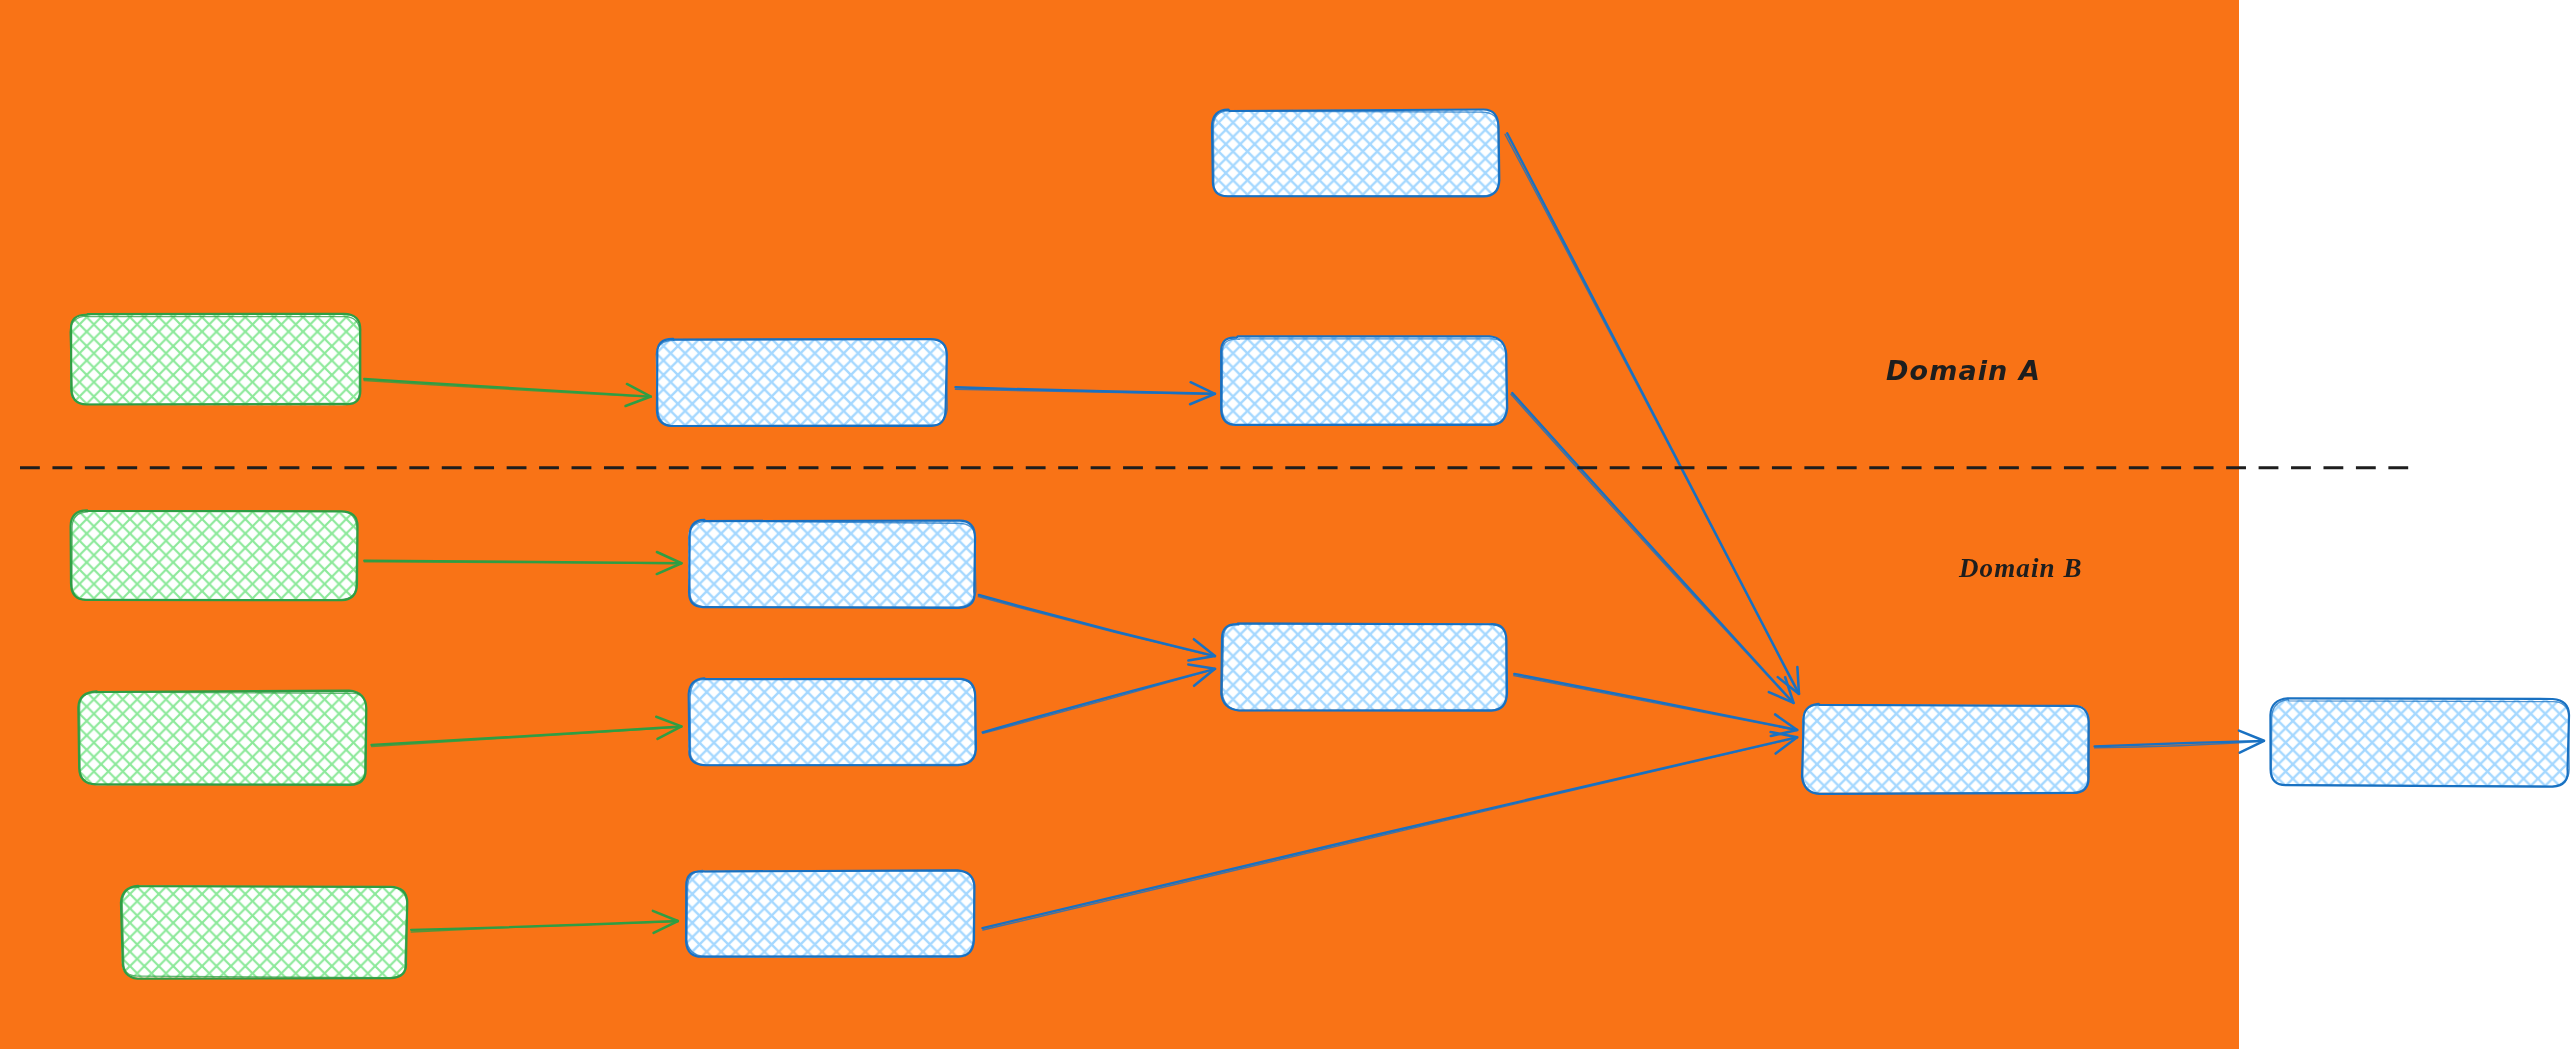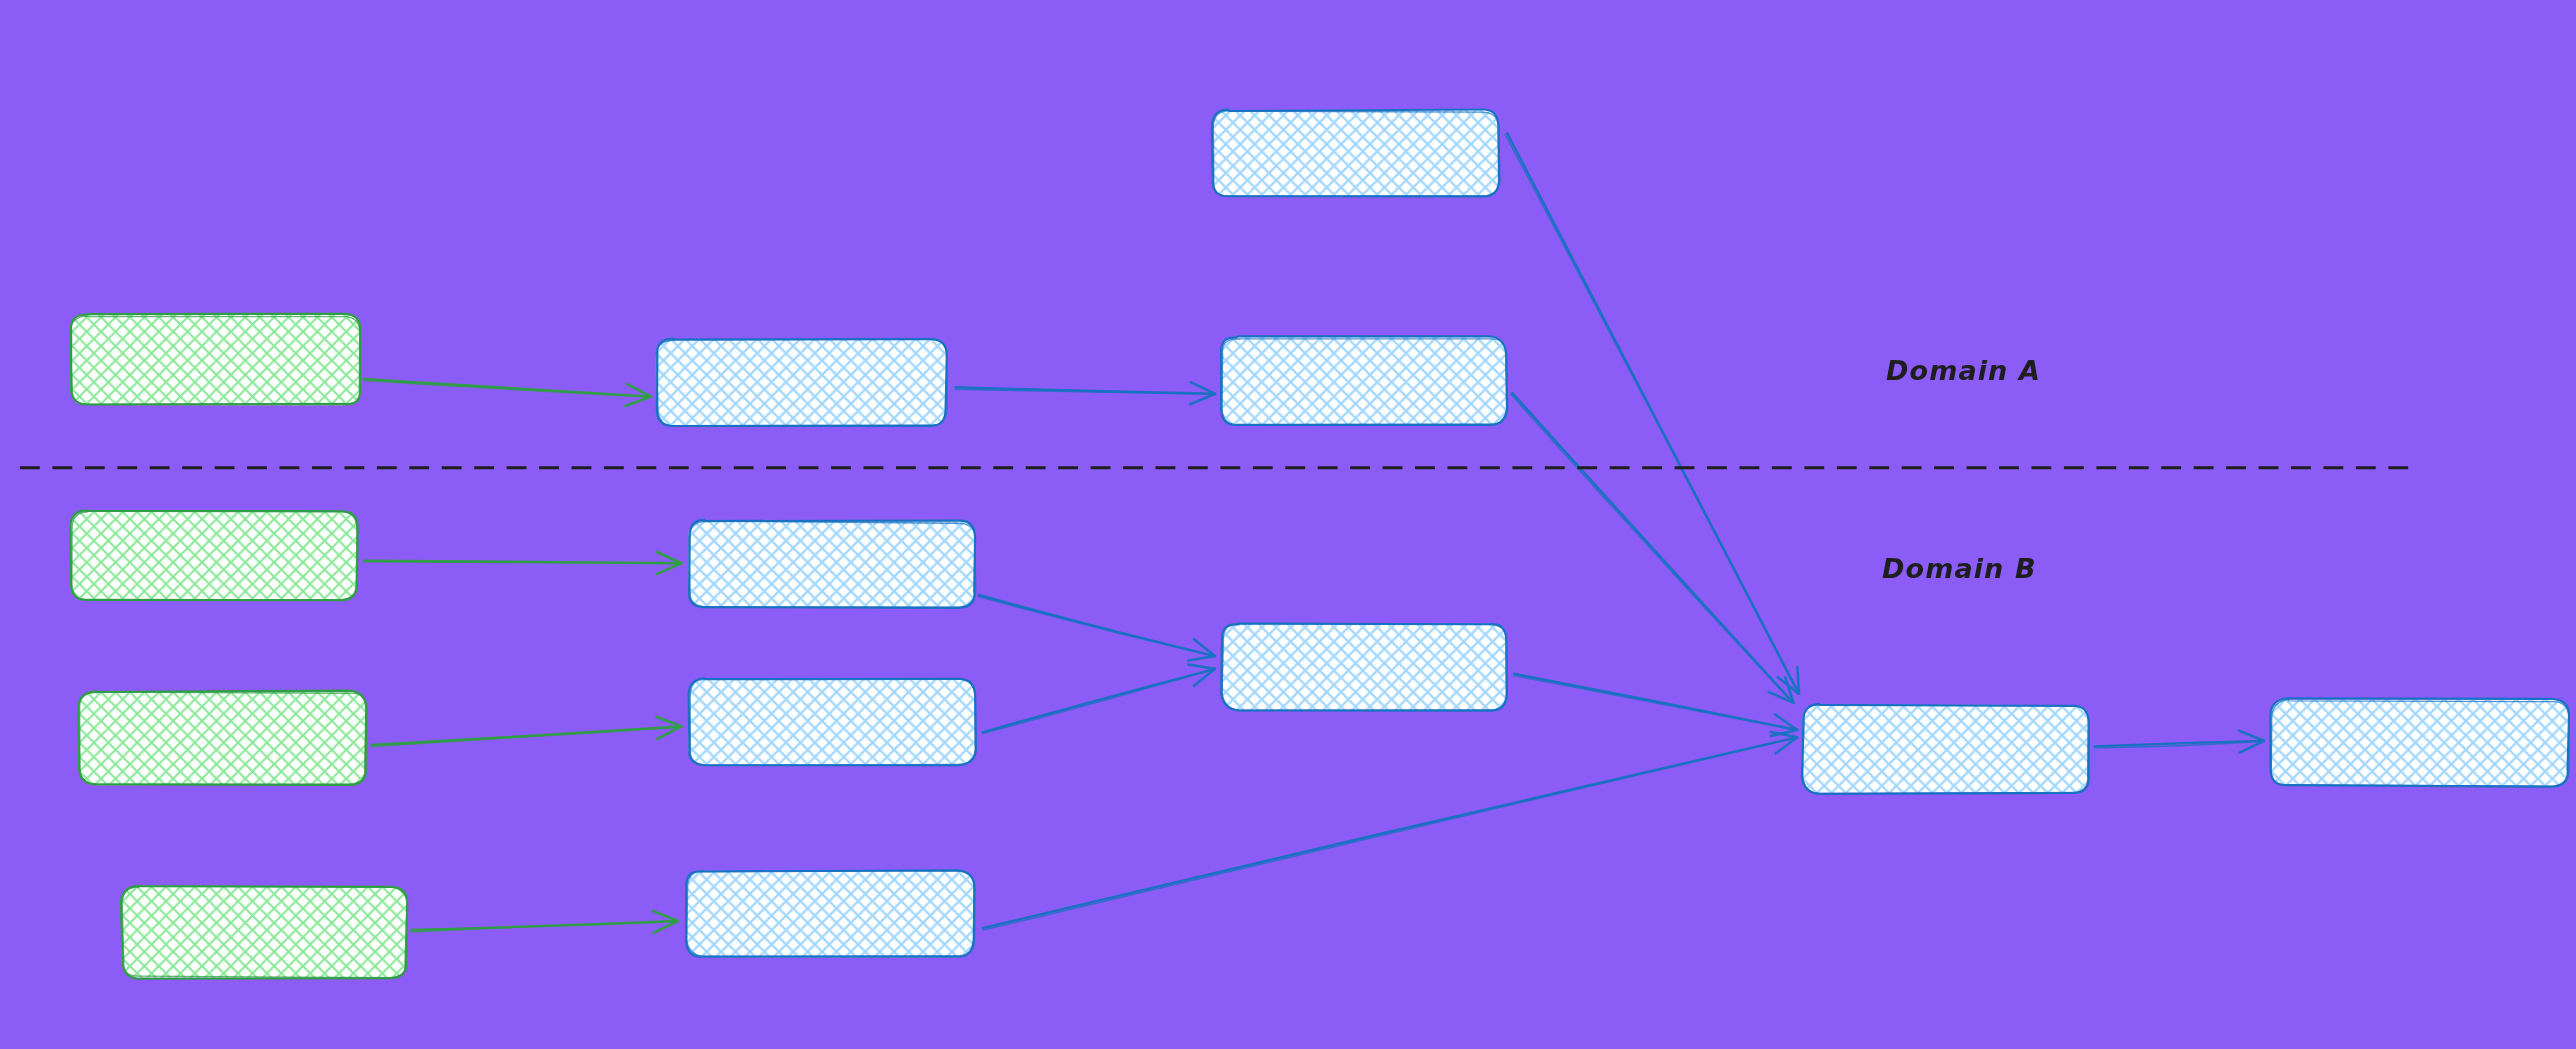"Domain A" #canvas { background: #8b5cf6 -> #f97316; width: 2576px -> 2239px }
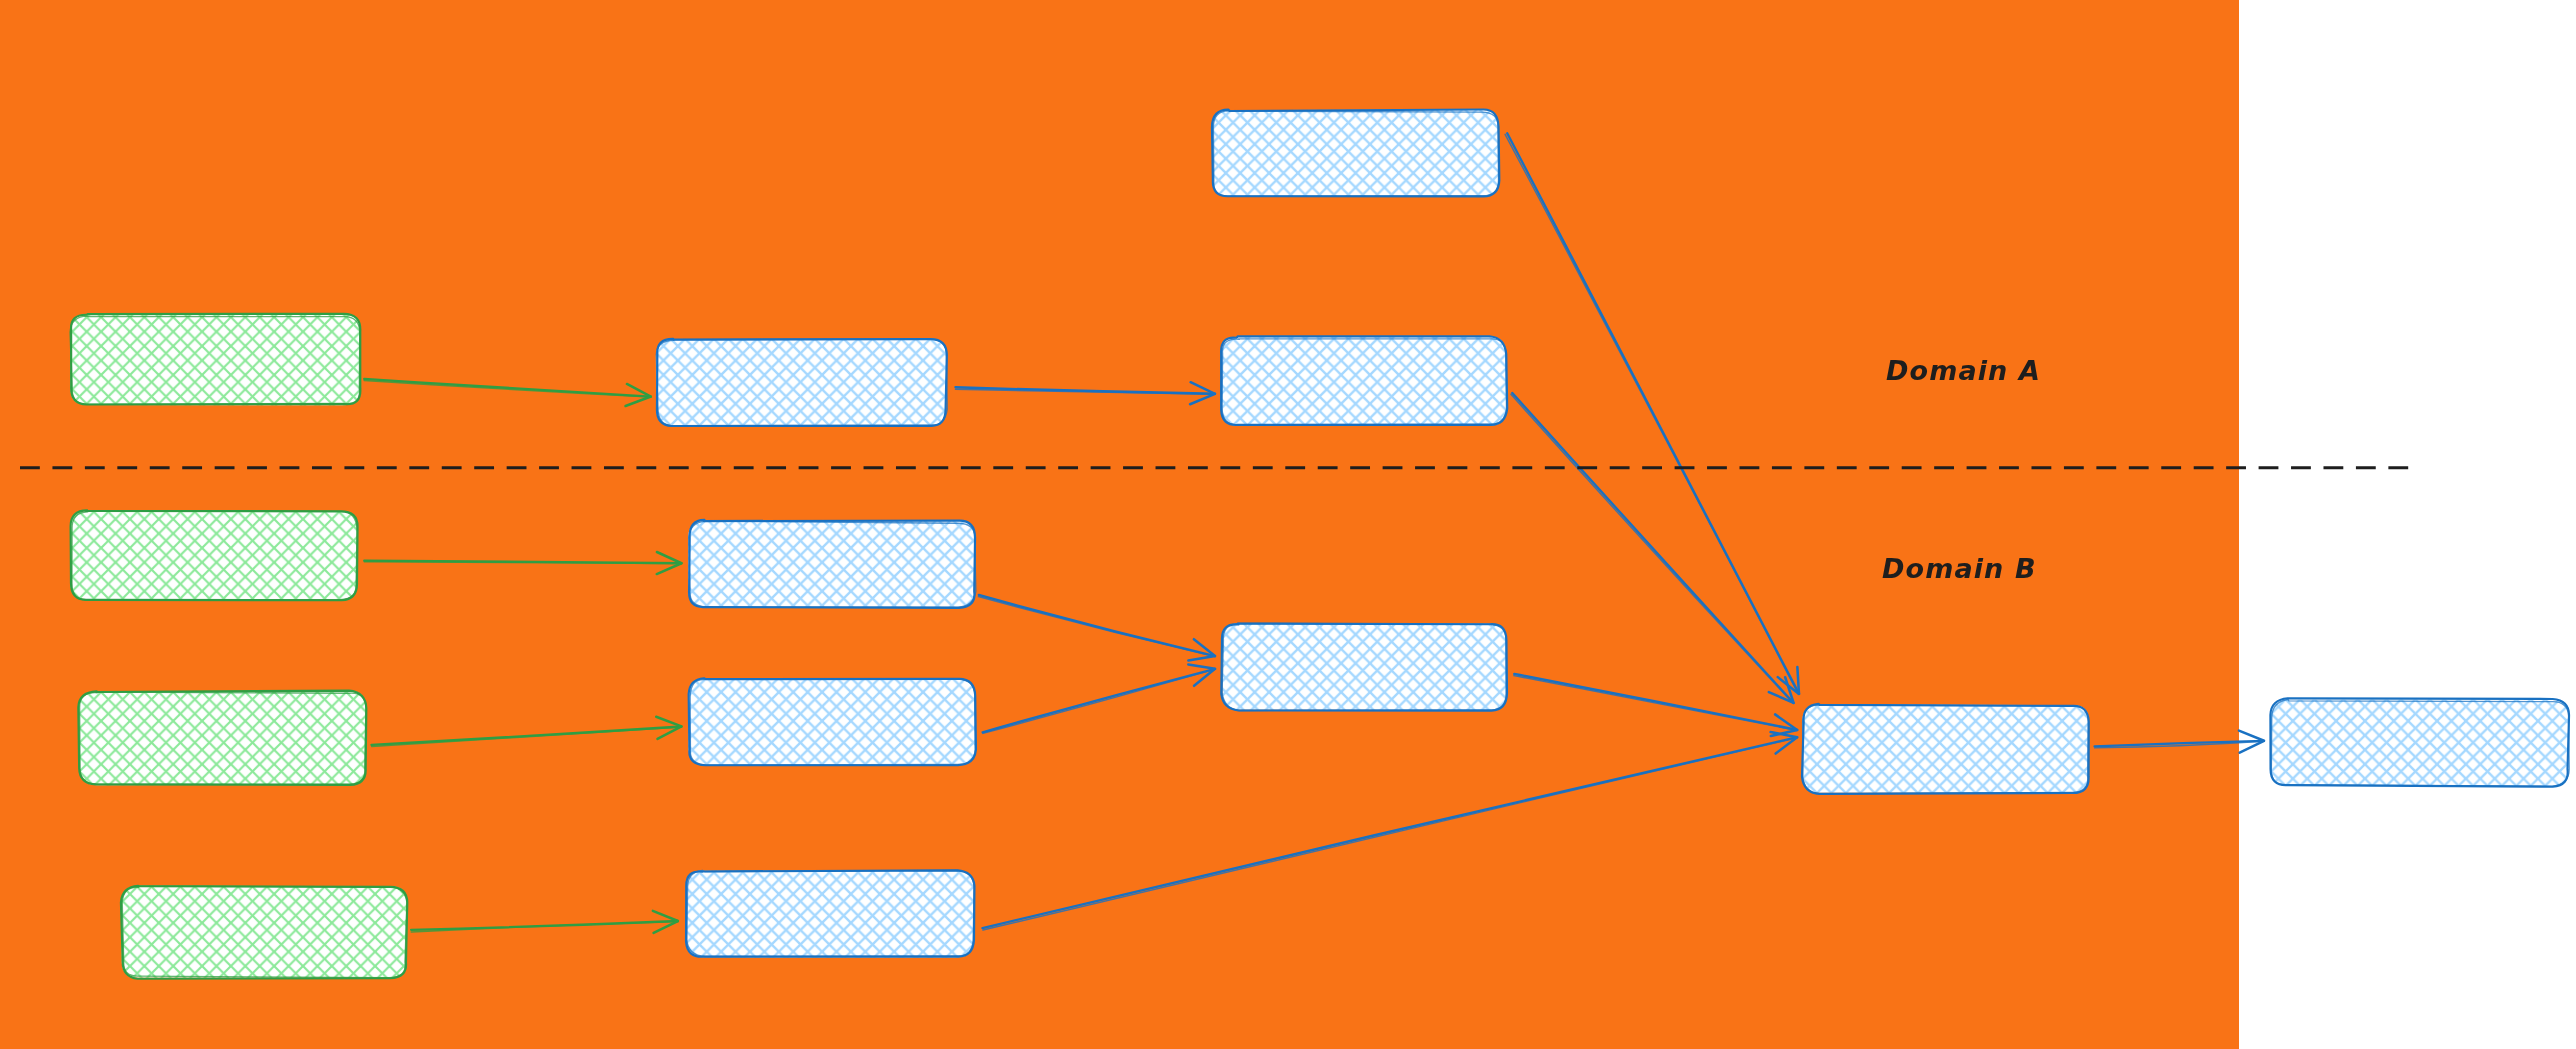"Domain B" div.domain-label { font-family: none -> Liberation Serif, serif; left: 1882px -> 1959px }
